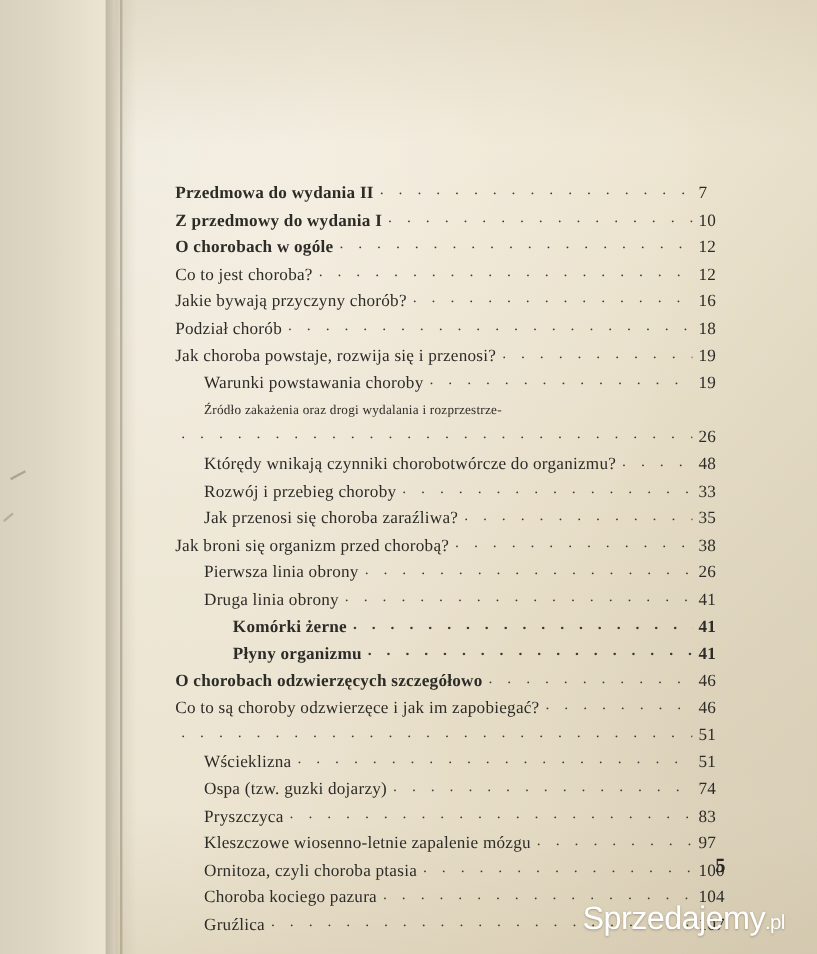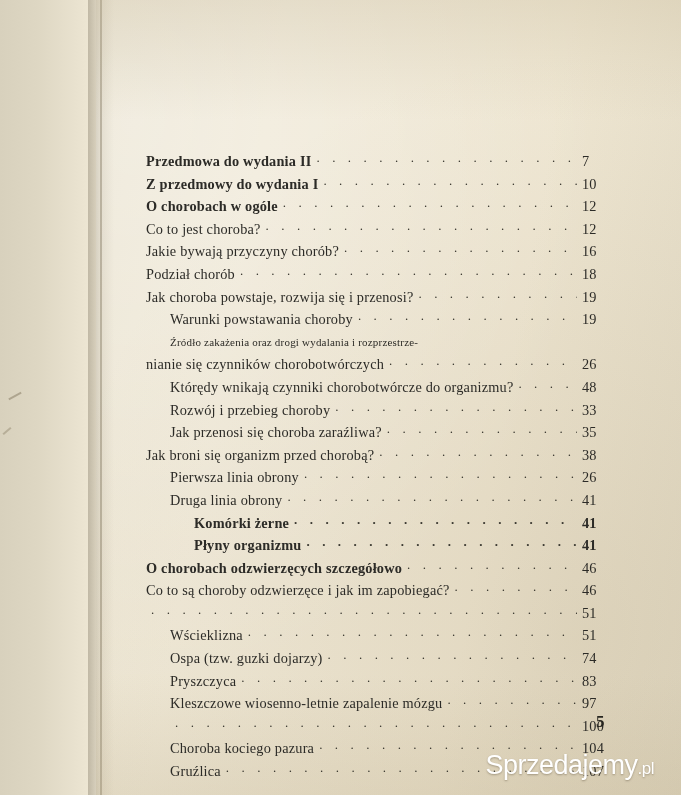"nianie się czynników chorobotwórczych" span.label { html: <span>nianie się czynników chorobotwórczych</span> -> none }
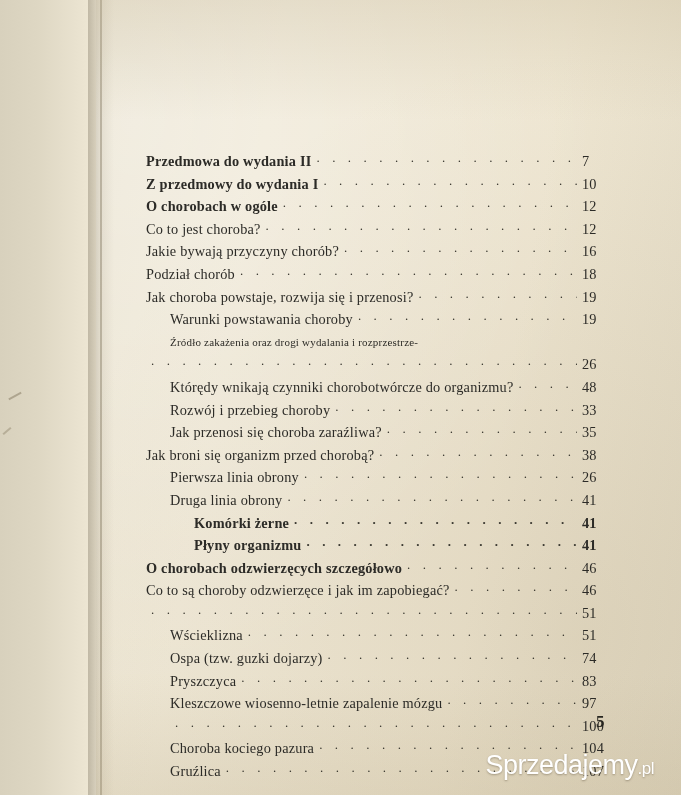"Ornitoza, czyli choroba ptasia" span.label { html: none -> <span>Ornitoza, czyli choroba ptasia</span> }
